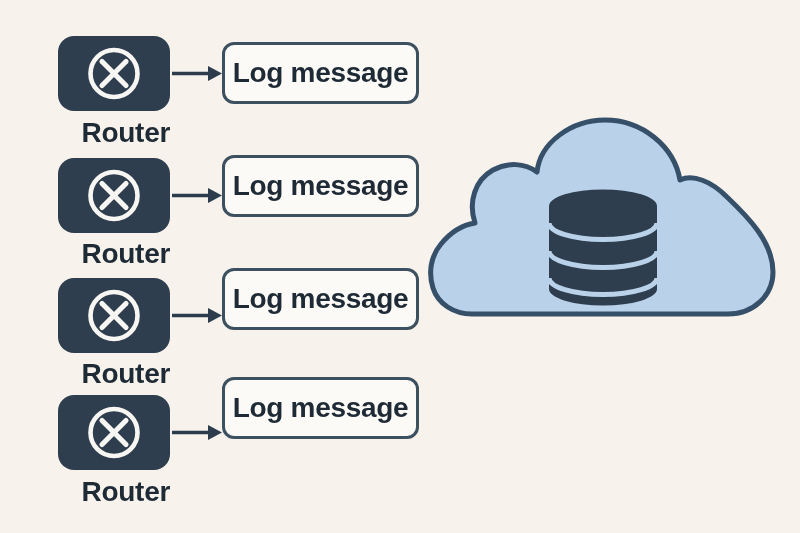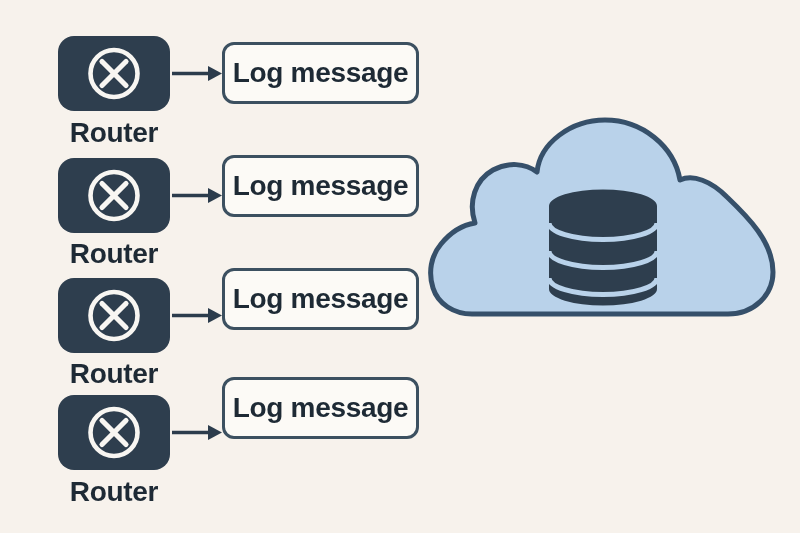"Router" .router-label { text-align: center -> right }
